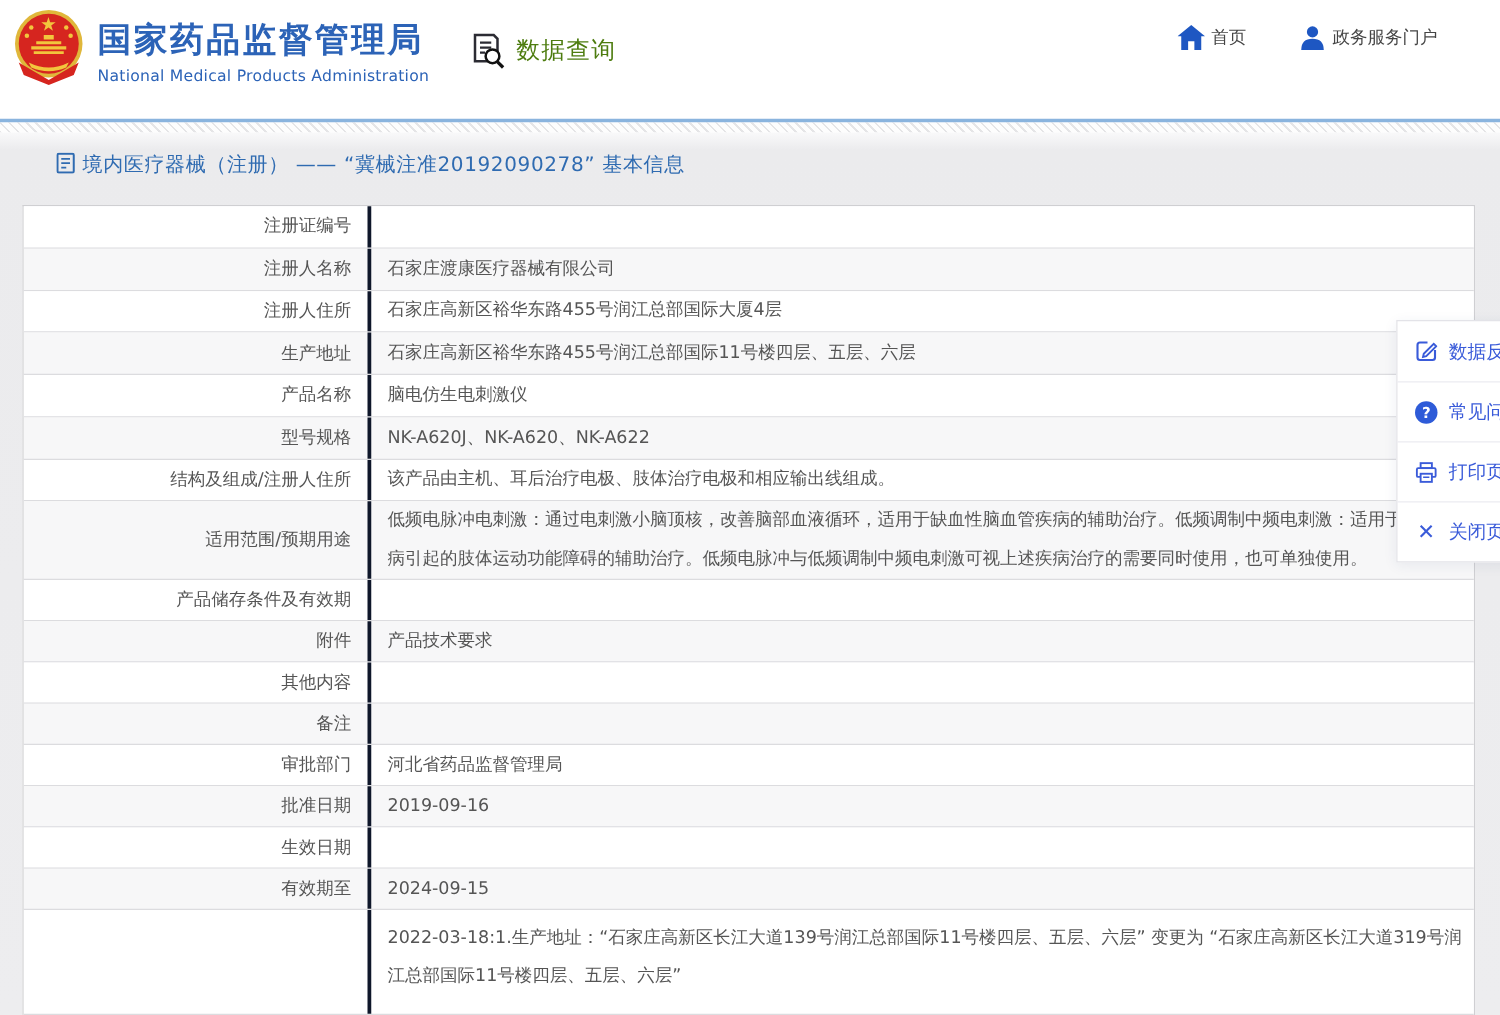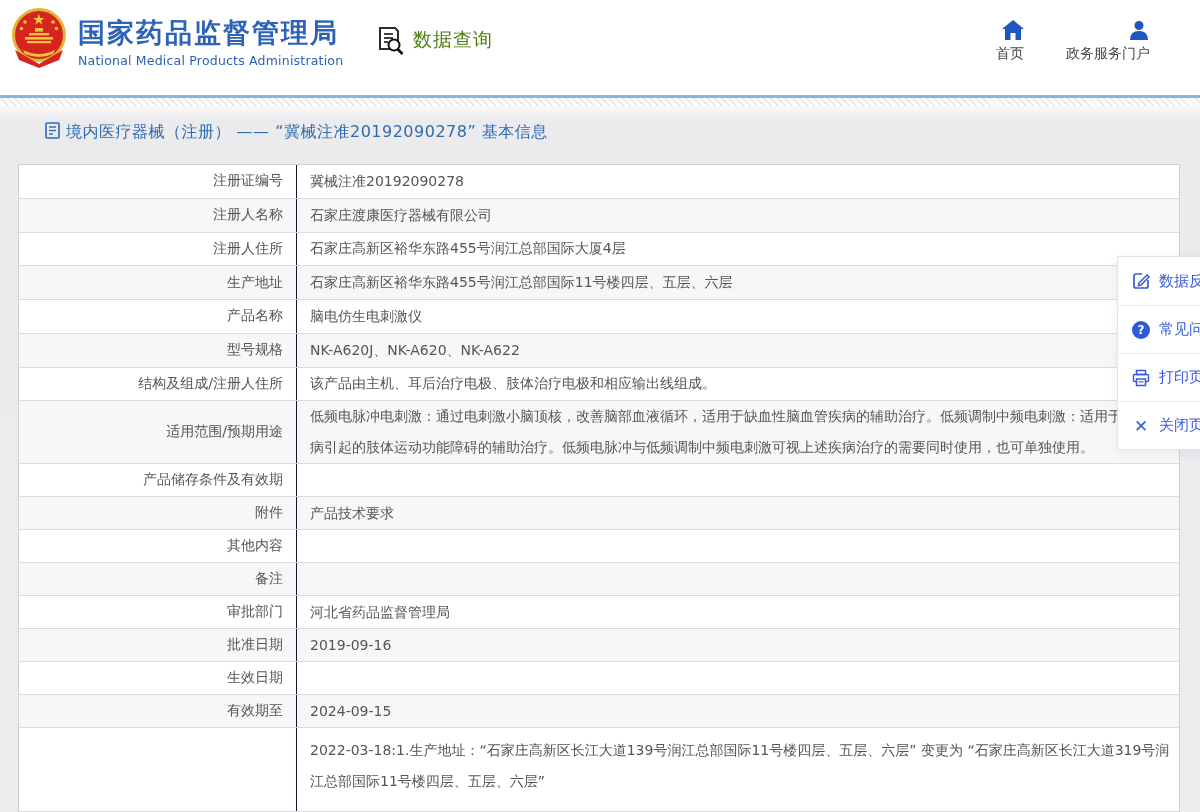"首页" .hnav-item { align-items: flex-end -> center; flex-direction: column -> row }
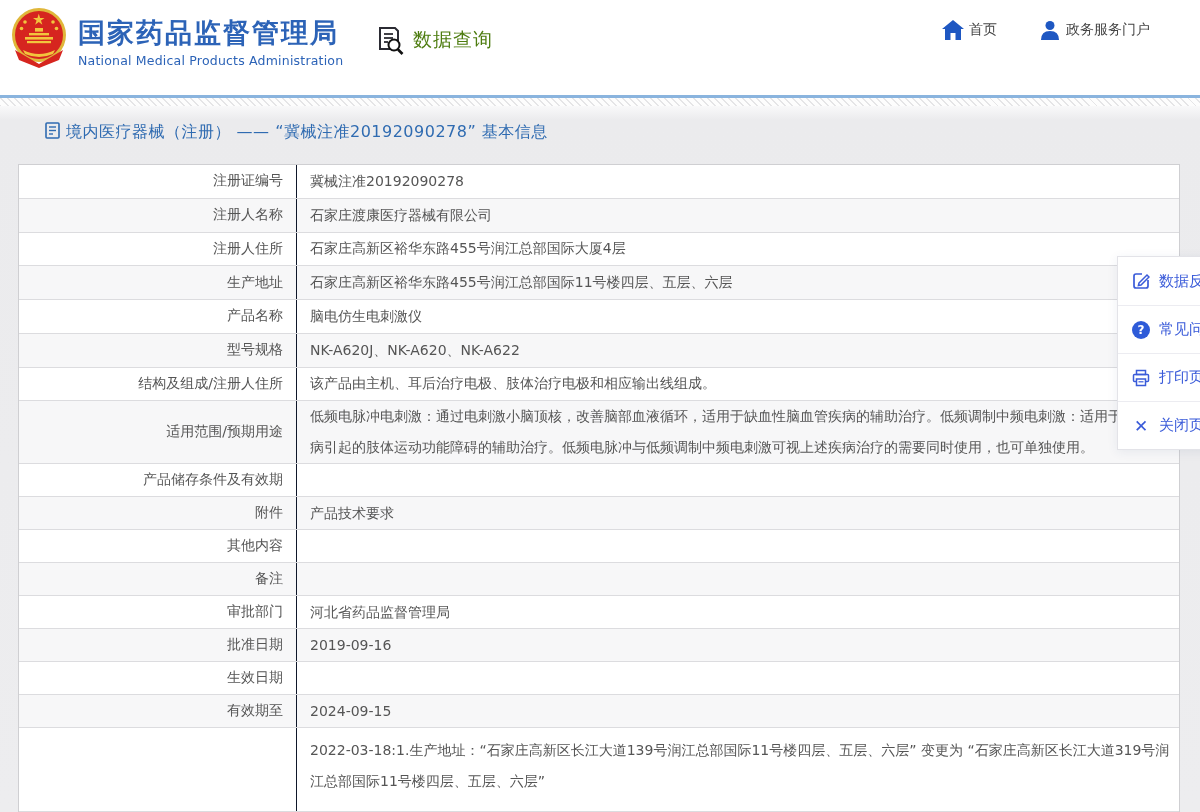"注册证编号" .td.label { border-right: 1px solid #0f172a -> 3px solid #0f172a }
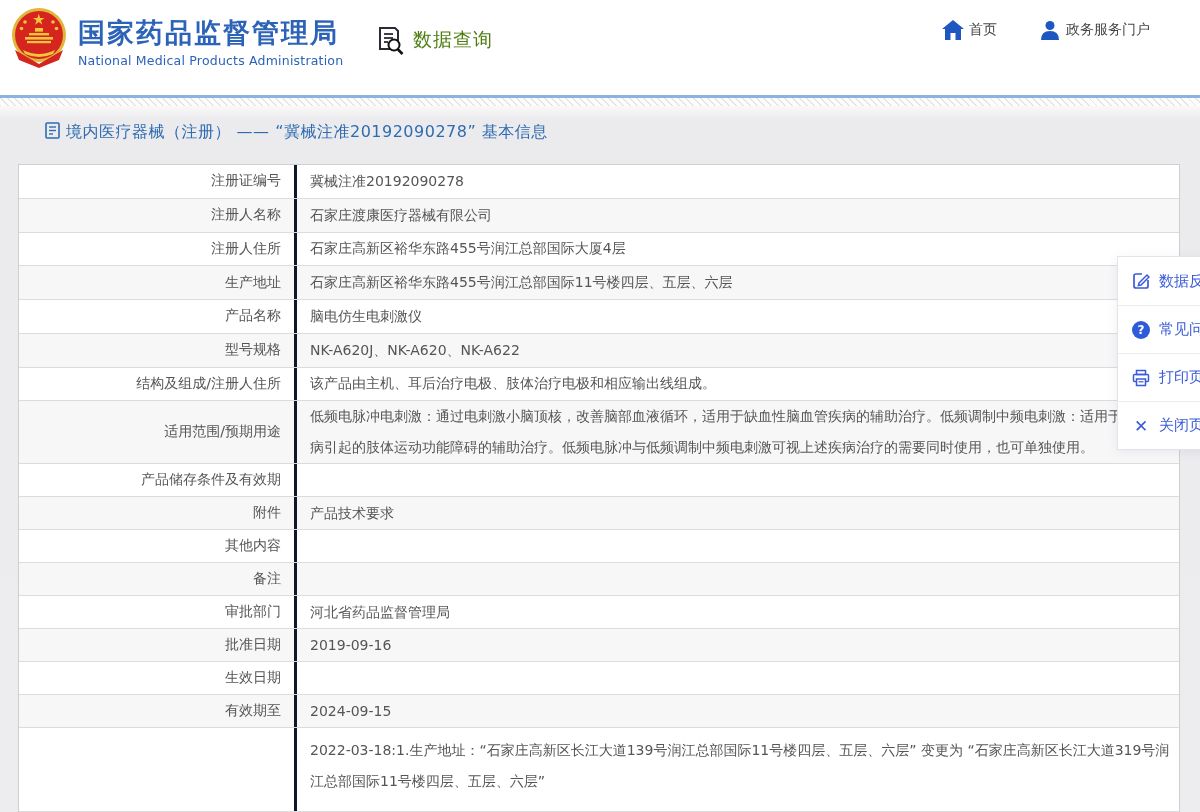"冀械注准20192090278" div.td { html: <div>冀械注准20192090278</div> -> none }
